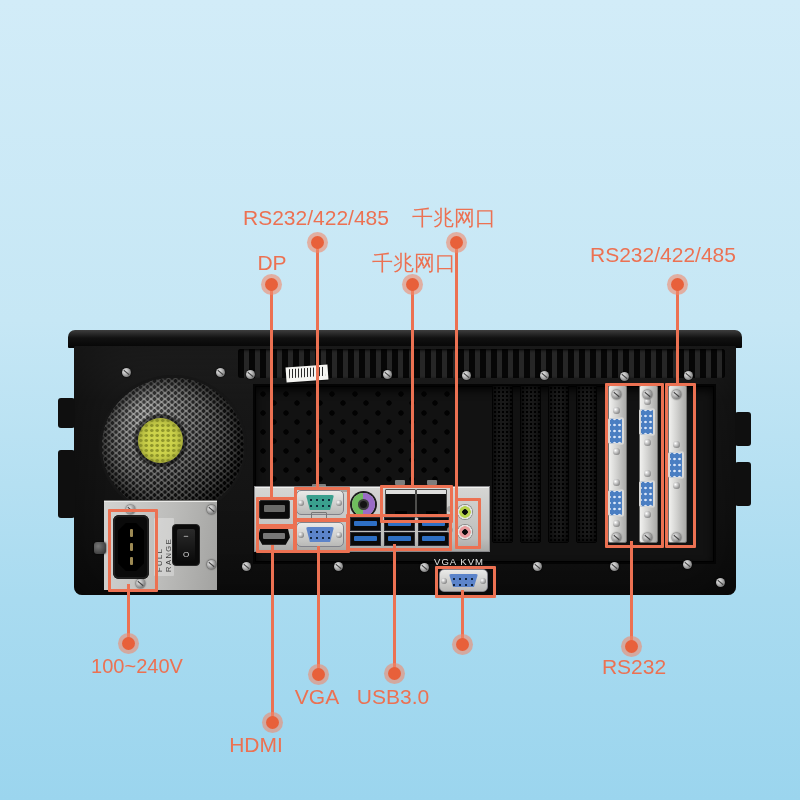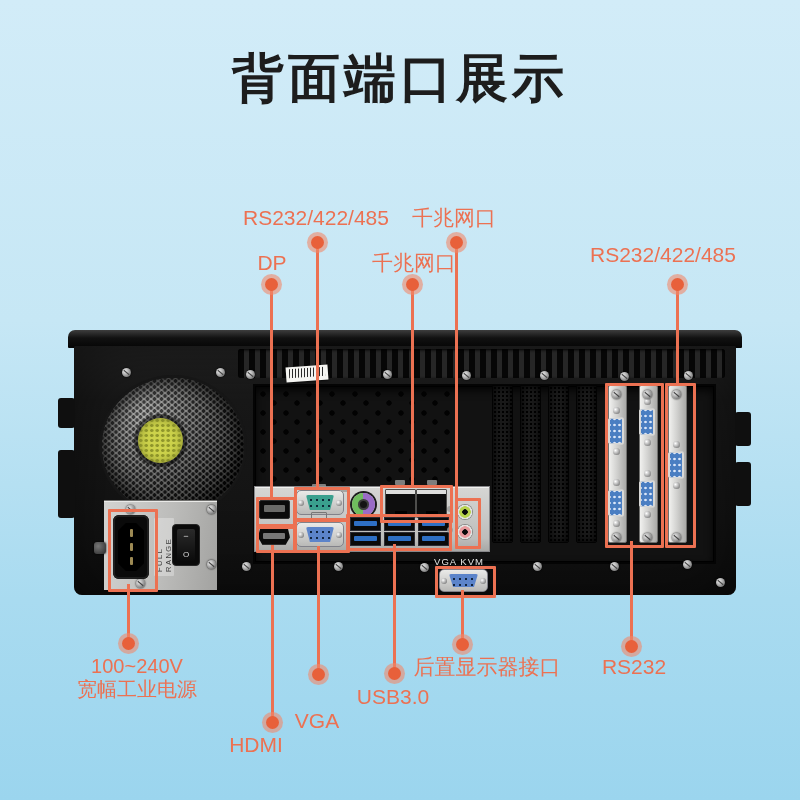"背面端口展示" h1.title { html: <h1>背面端口展示</h1> -> none }
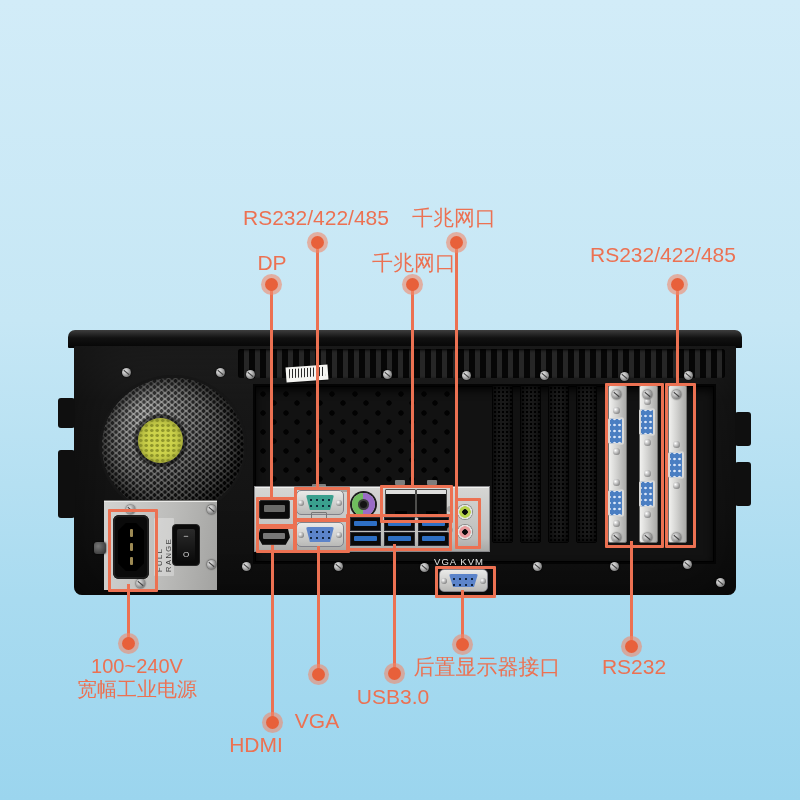"后置显示器接口" div.abs { html: <div>后置显示器接口</div> -> none }
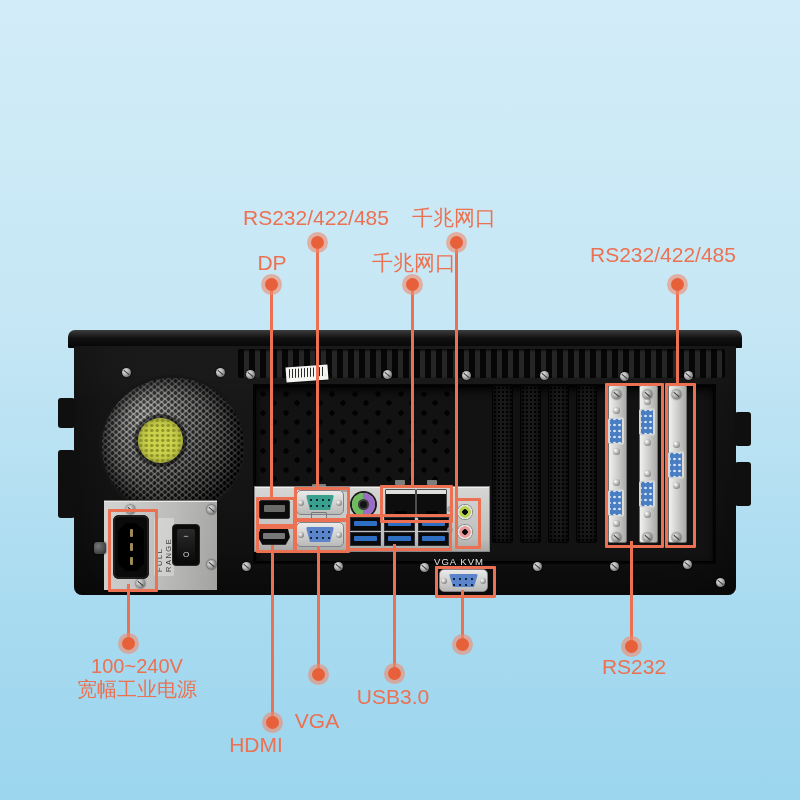"宽幅工业电源" div.abs { html: <div>宽幅工业电源</div> -> none }
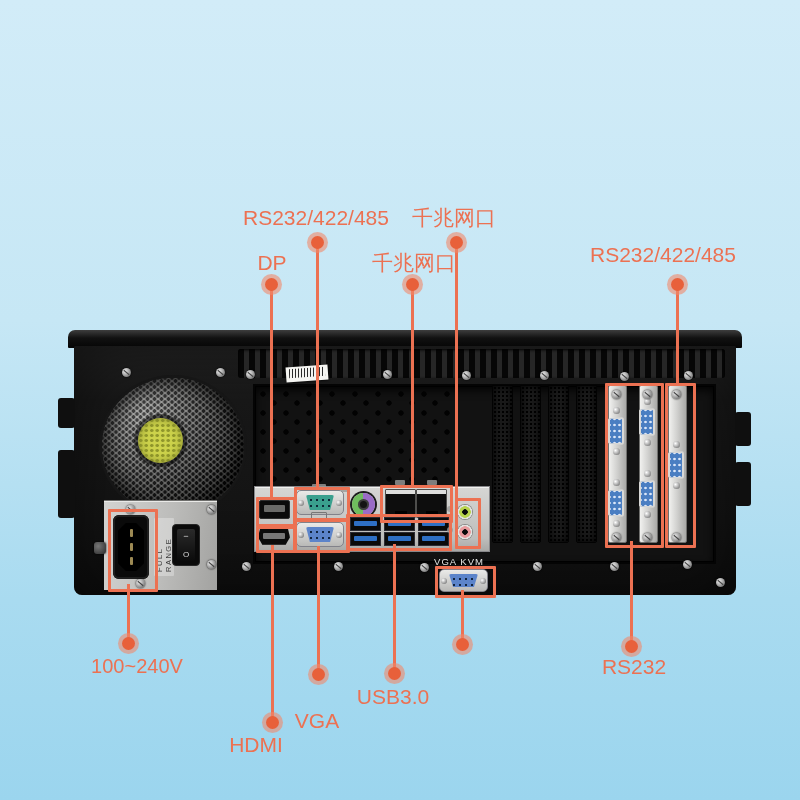"VGA" div.abs { margin-top: 24px -> none }
